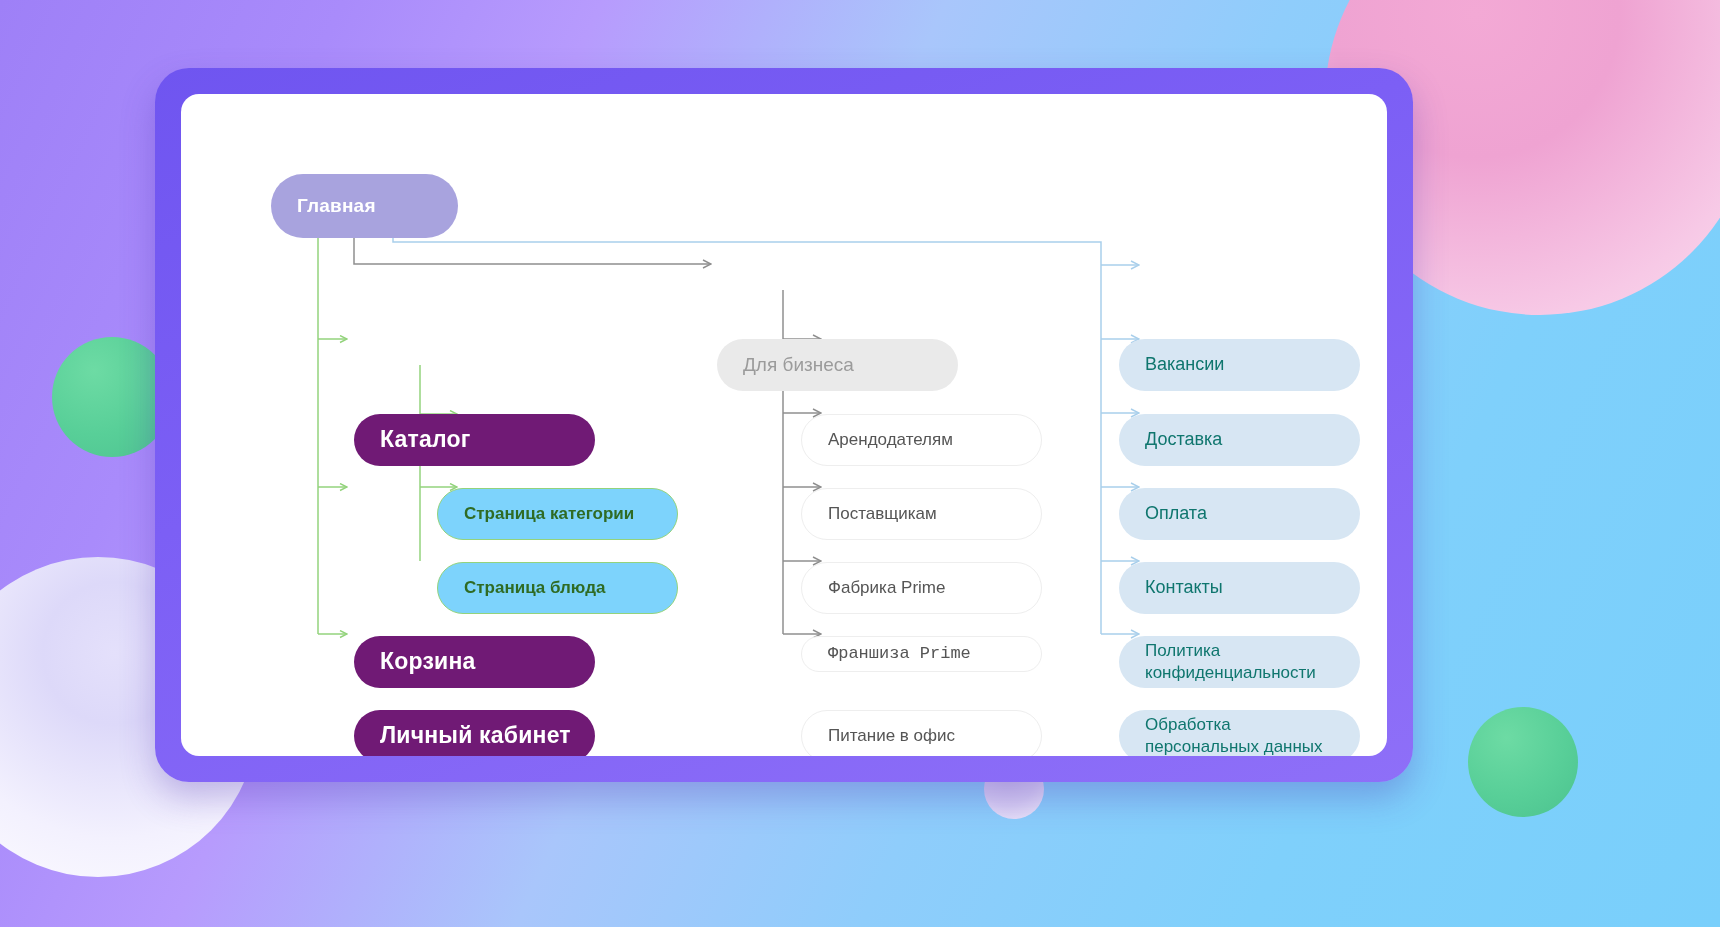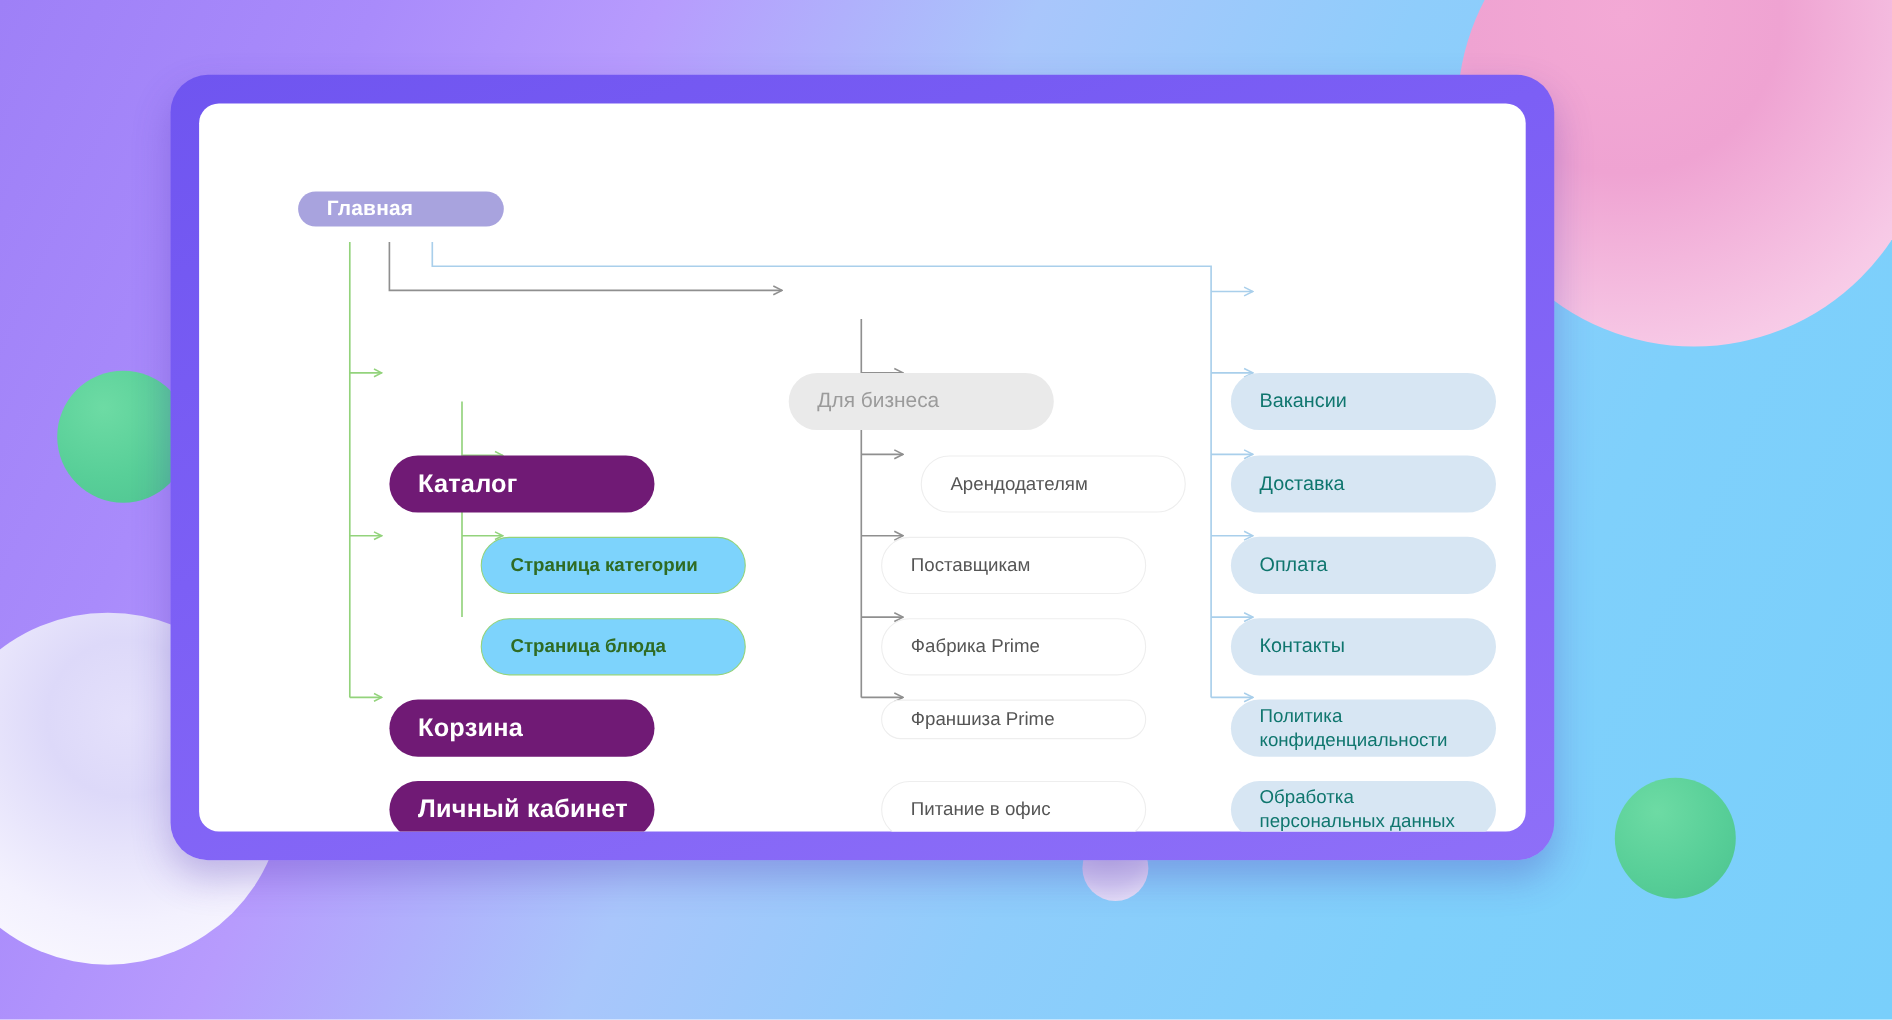"Главная" div.node { height: 32px -> 64px }
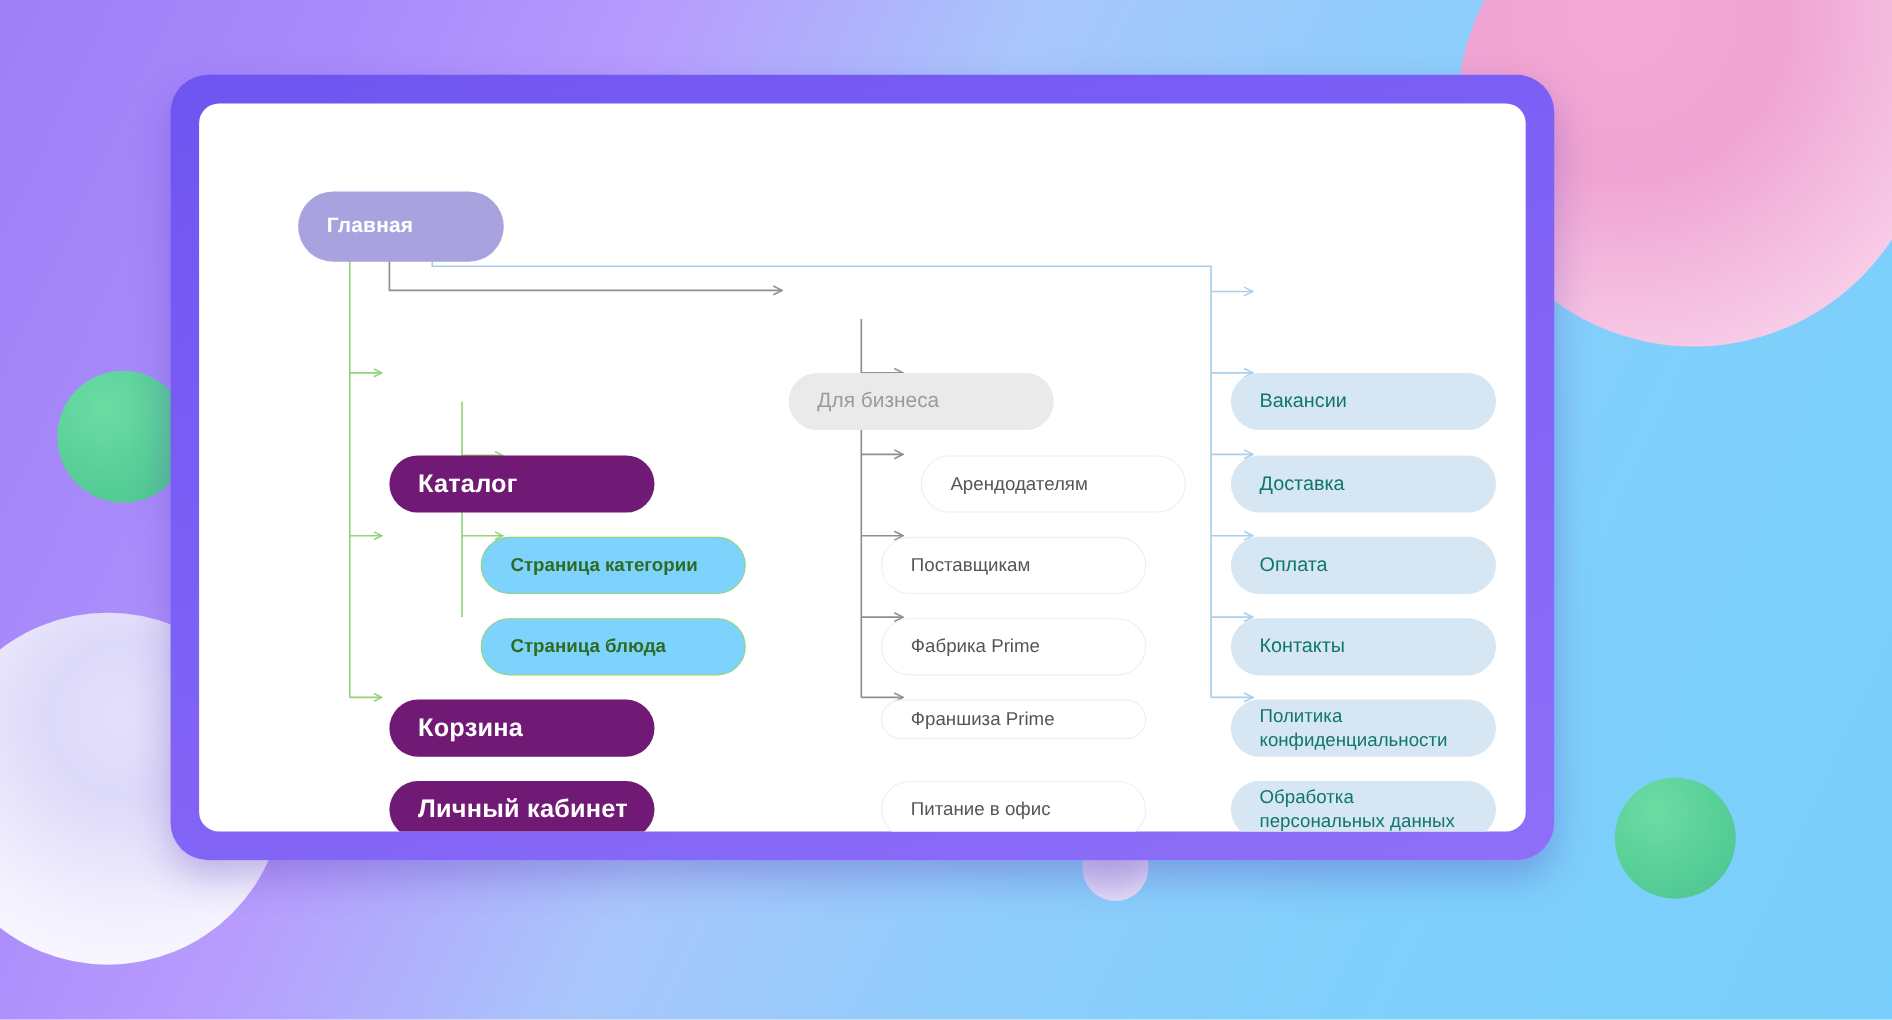"Арендодателям" div.node { left: 656px -> 620px }
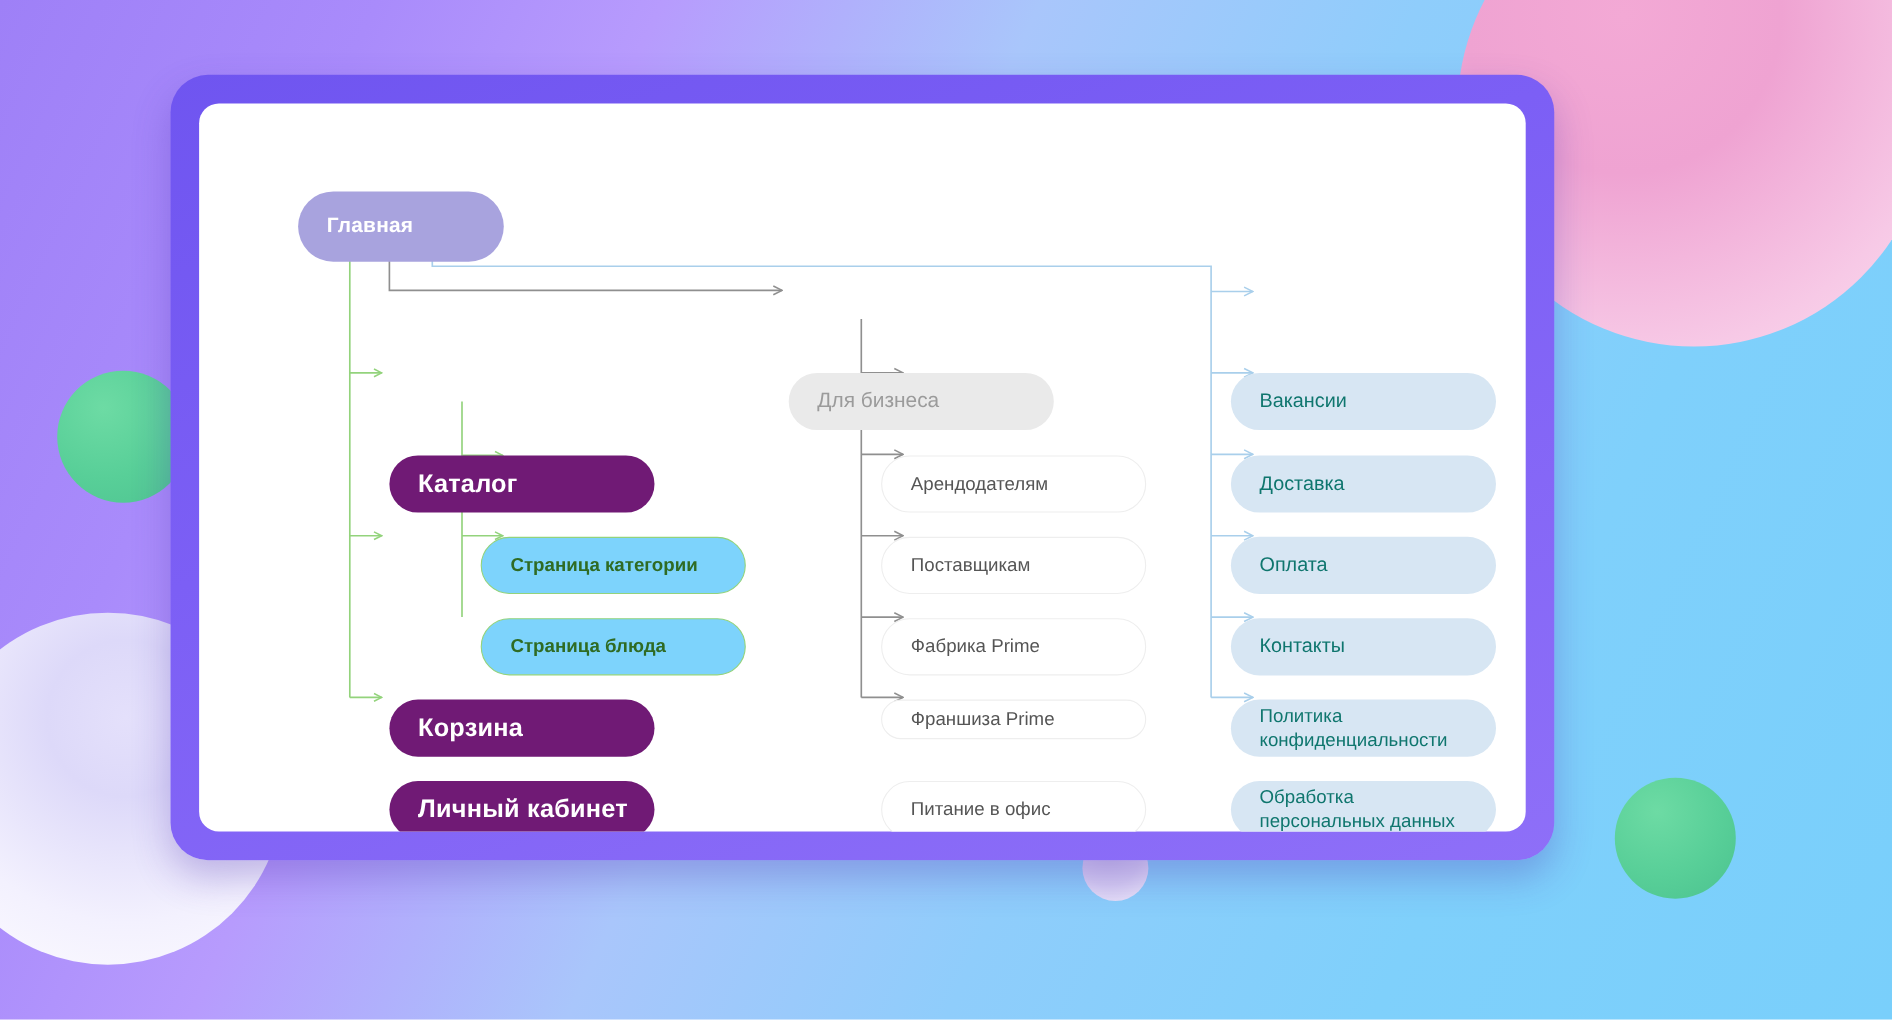"Франшиза Prime" div.node { font-family: none -> Liberation Mono, monospace }
